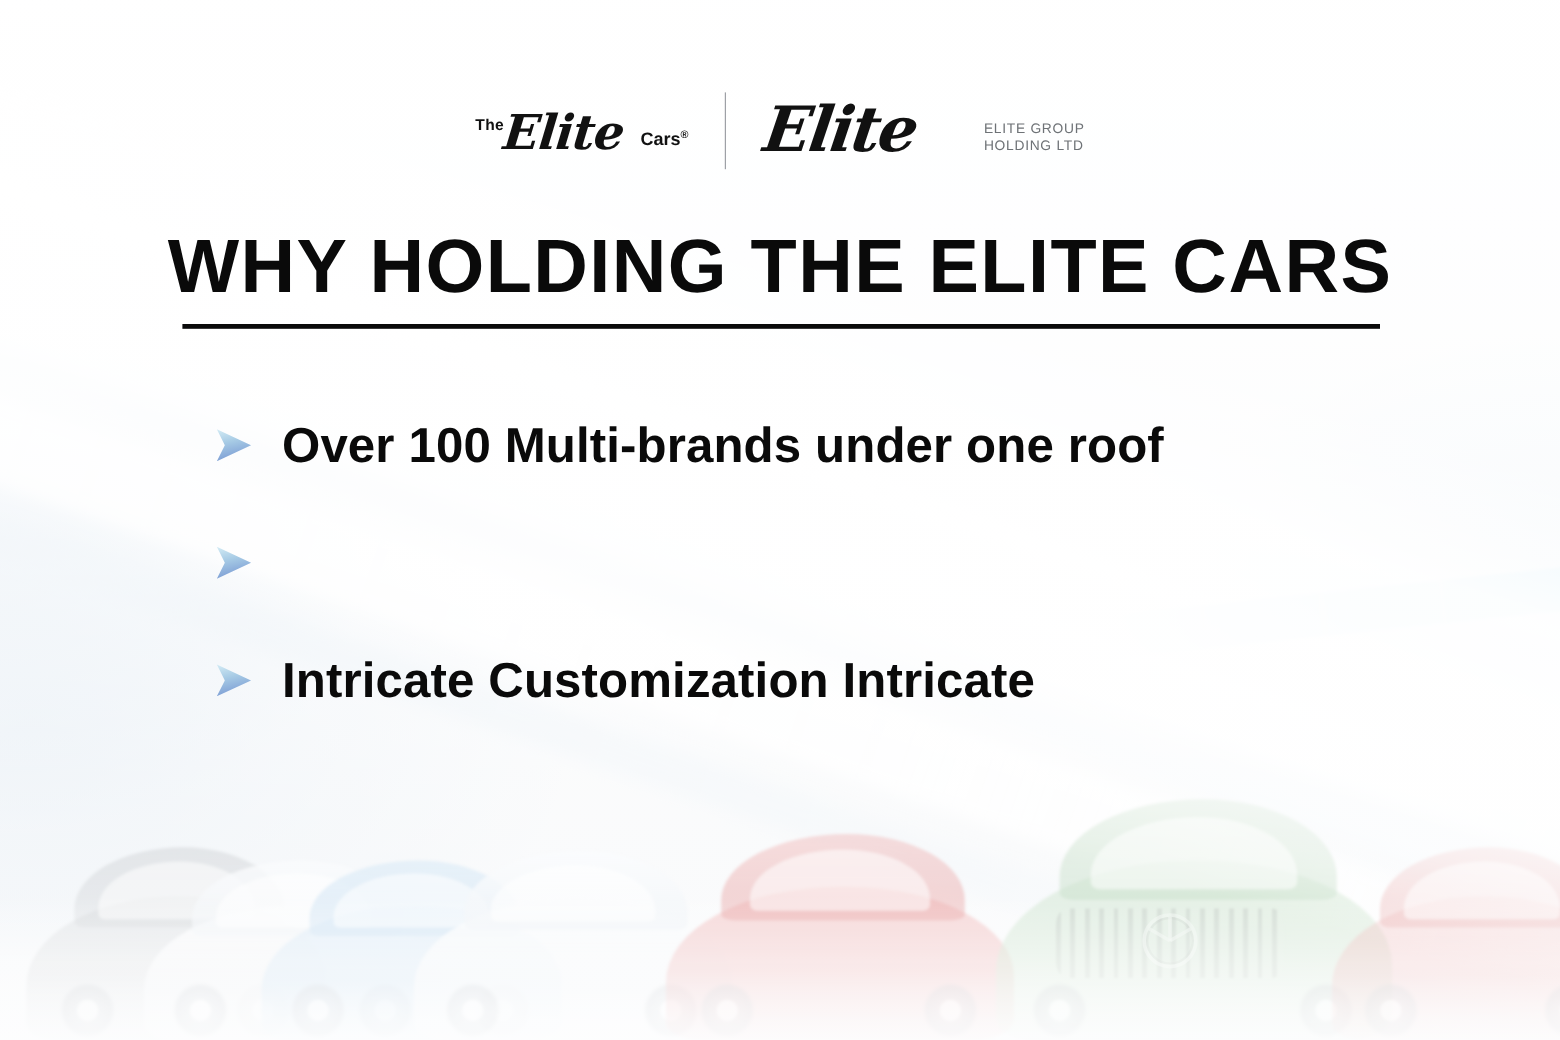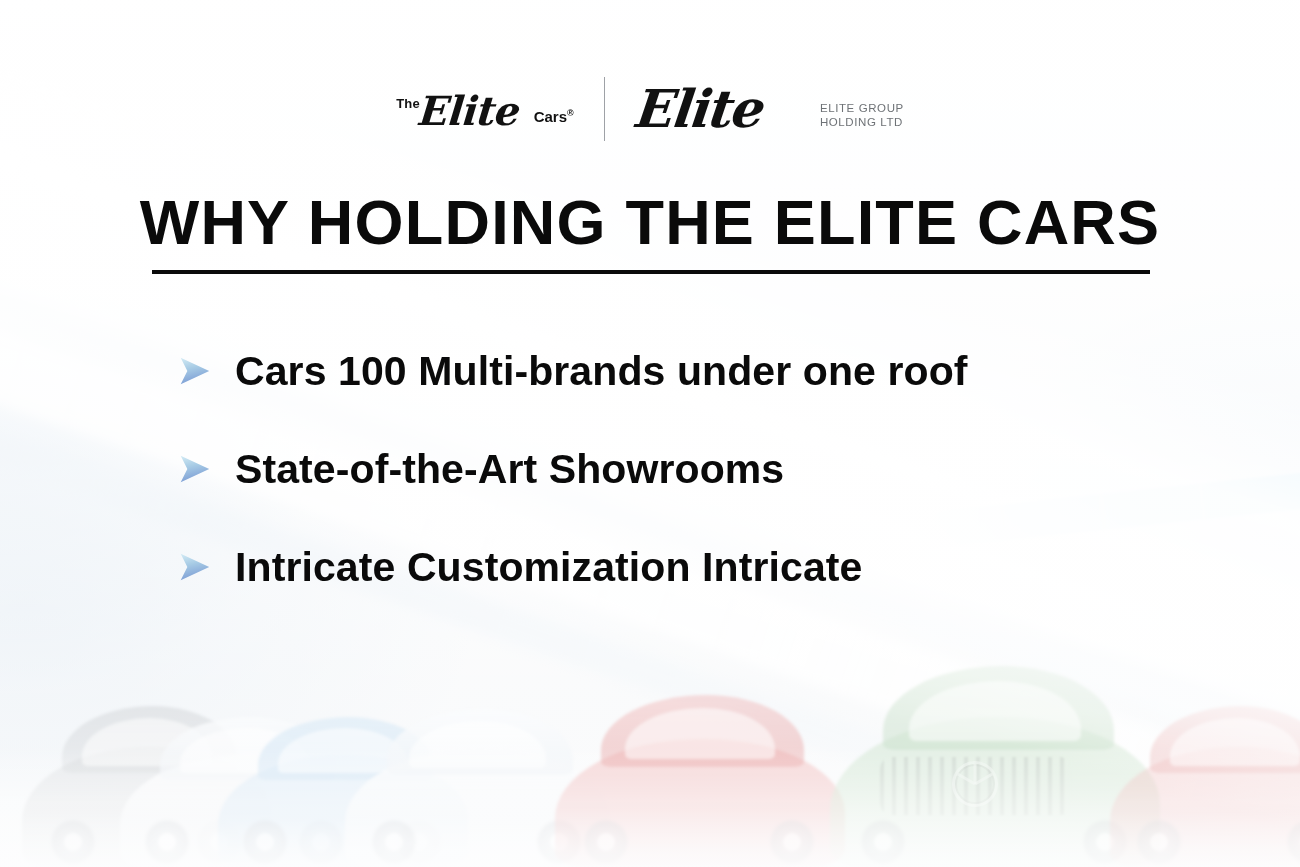"Cars 100 Multi-brands under one" span.bullet-text { text: Cars -> Over }
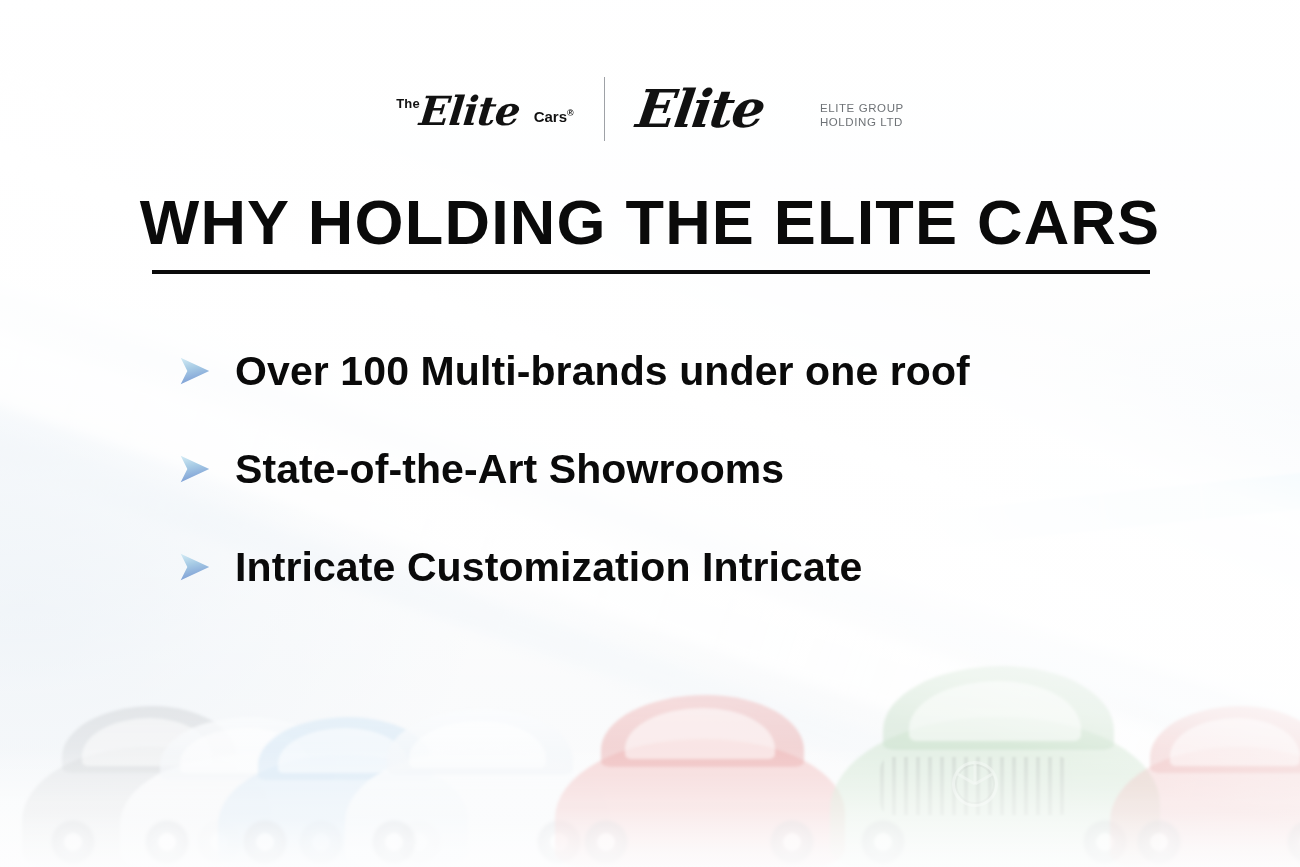"State-of-the-Art Showrooms" span.bullet-text { html: <span>State-of-the-Art Showrooms</span> -> none }
